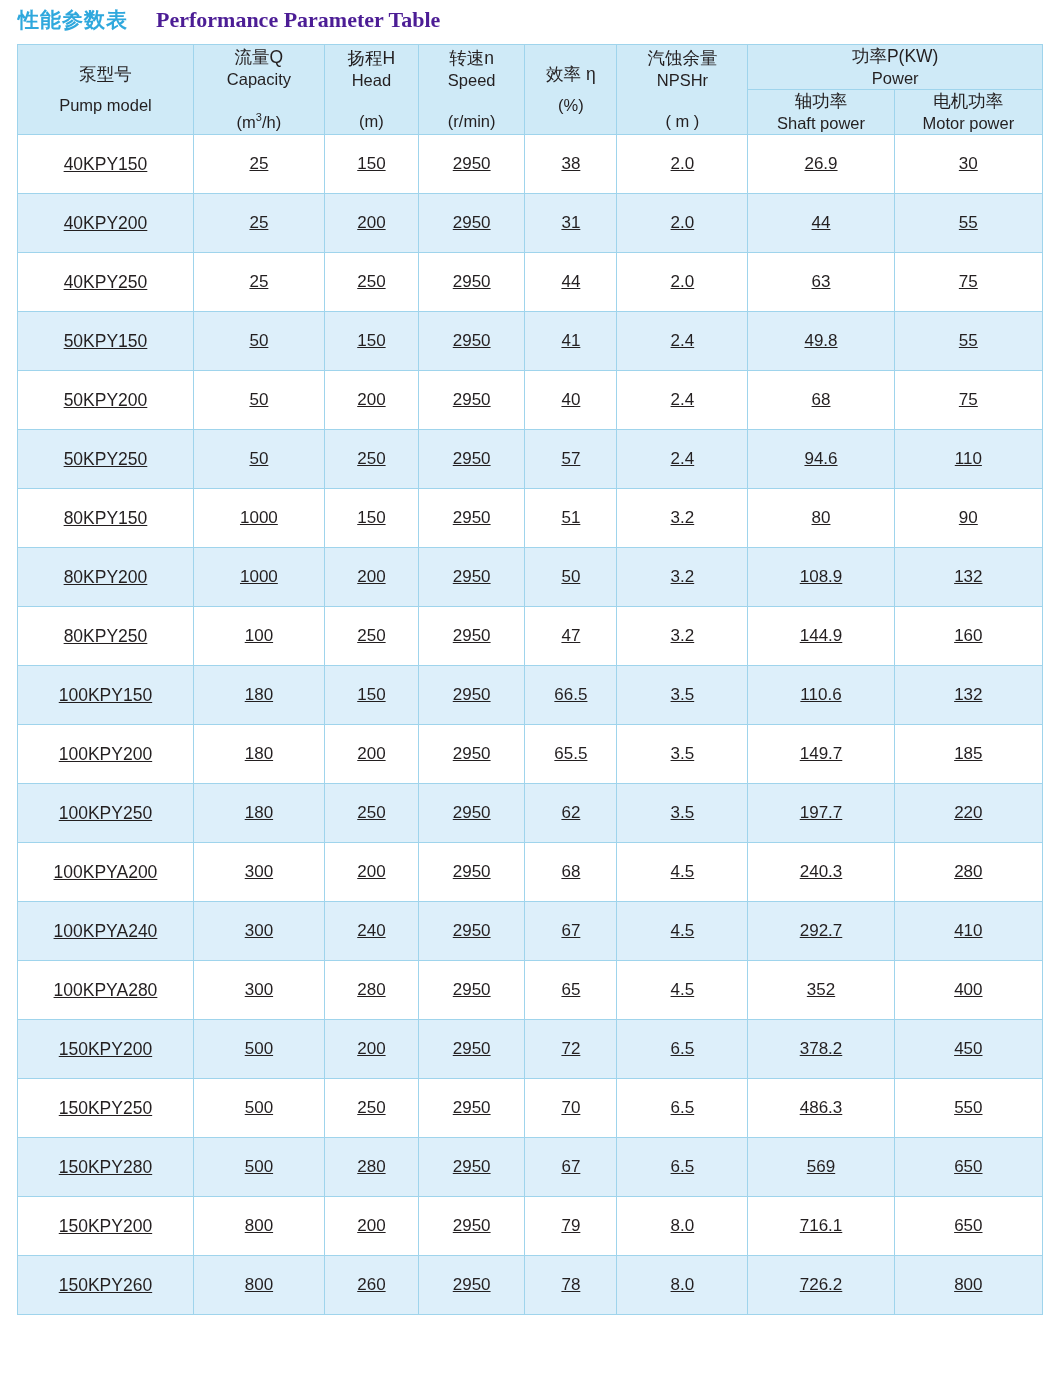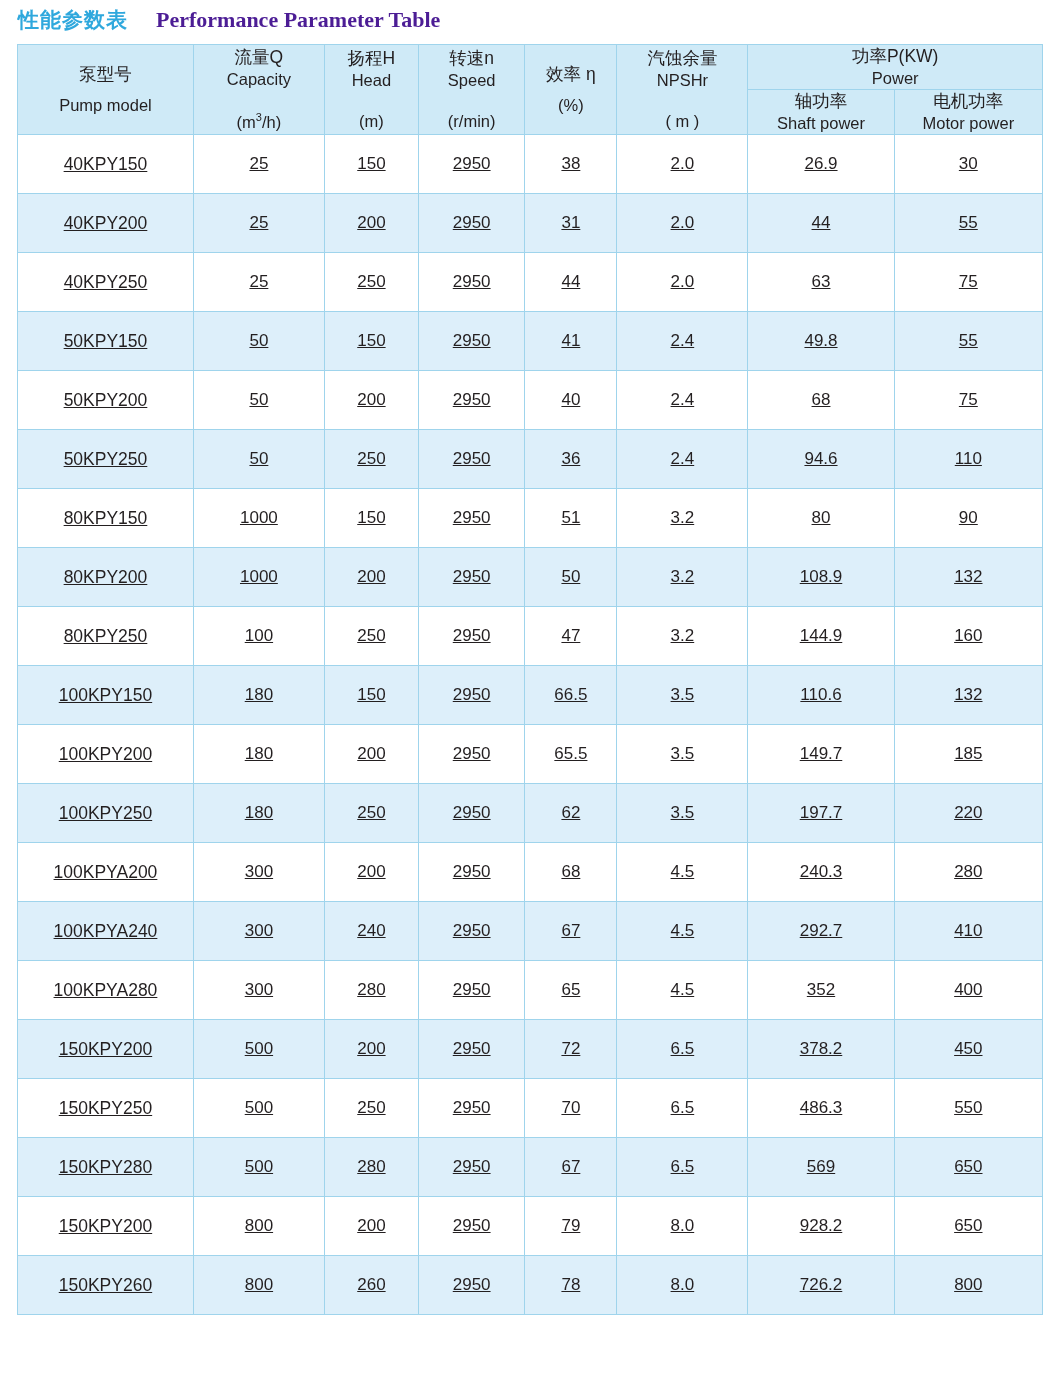"36" td { text: 36 -> 57 }
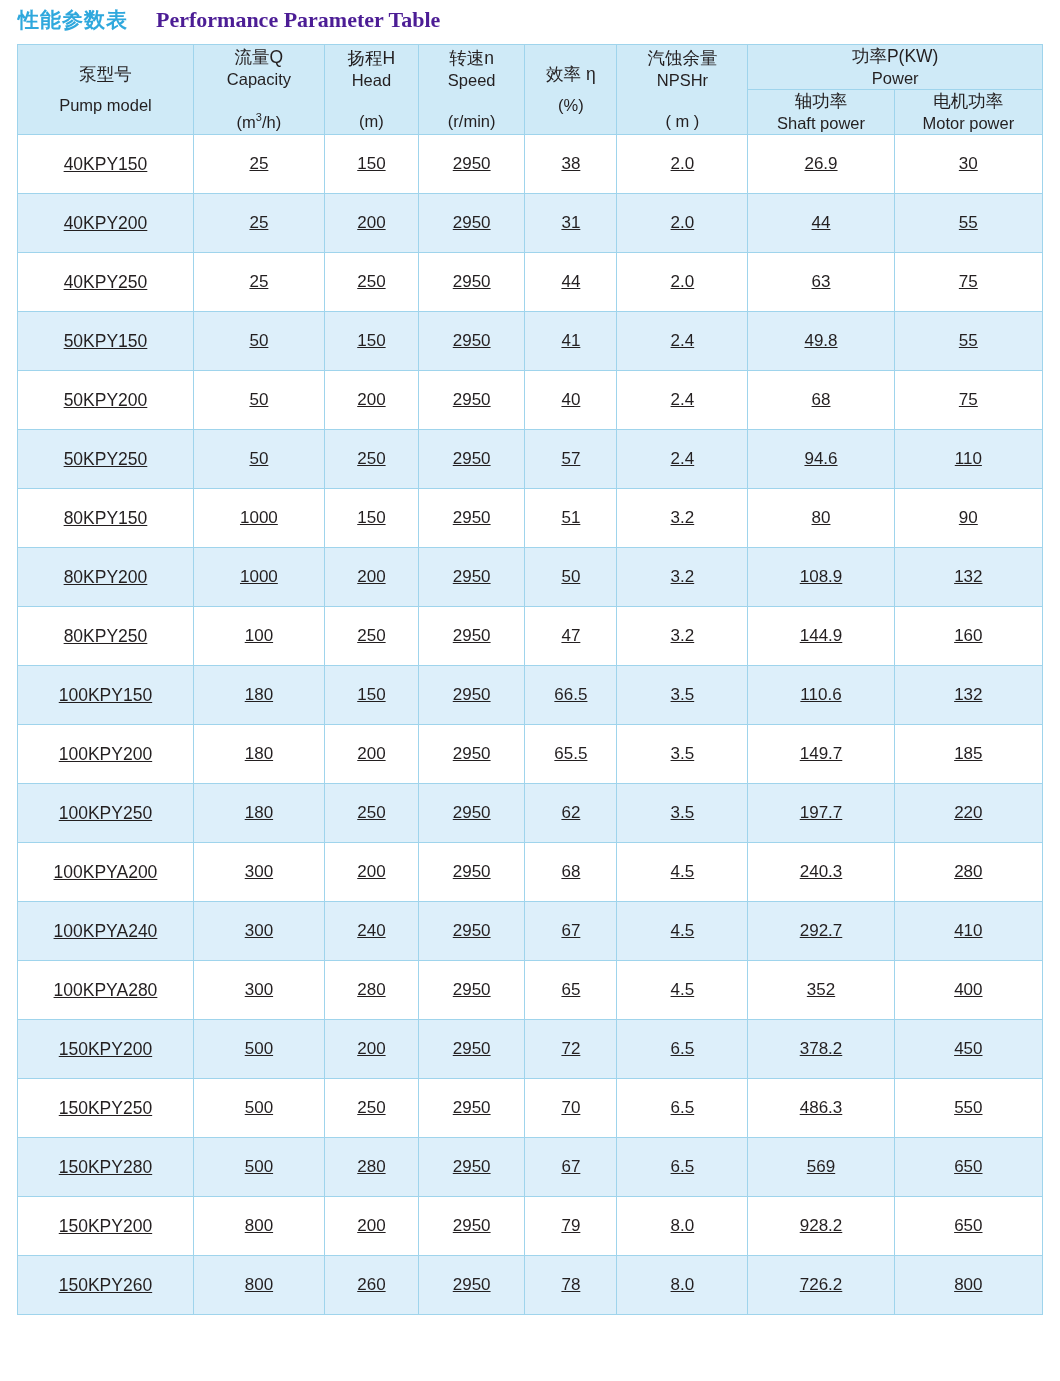"928.2" td { text: 928.2 -> 716.1 }
